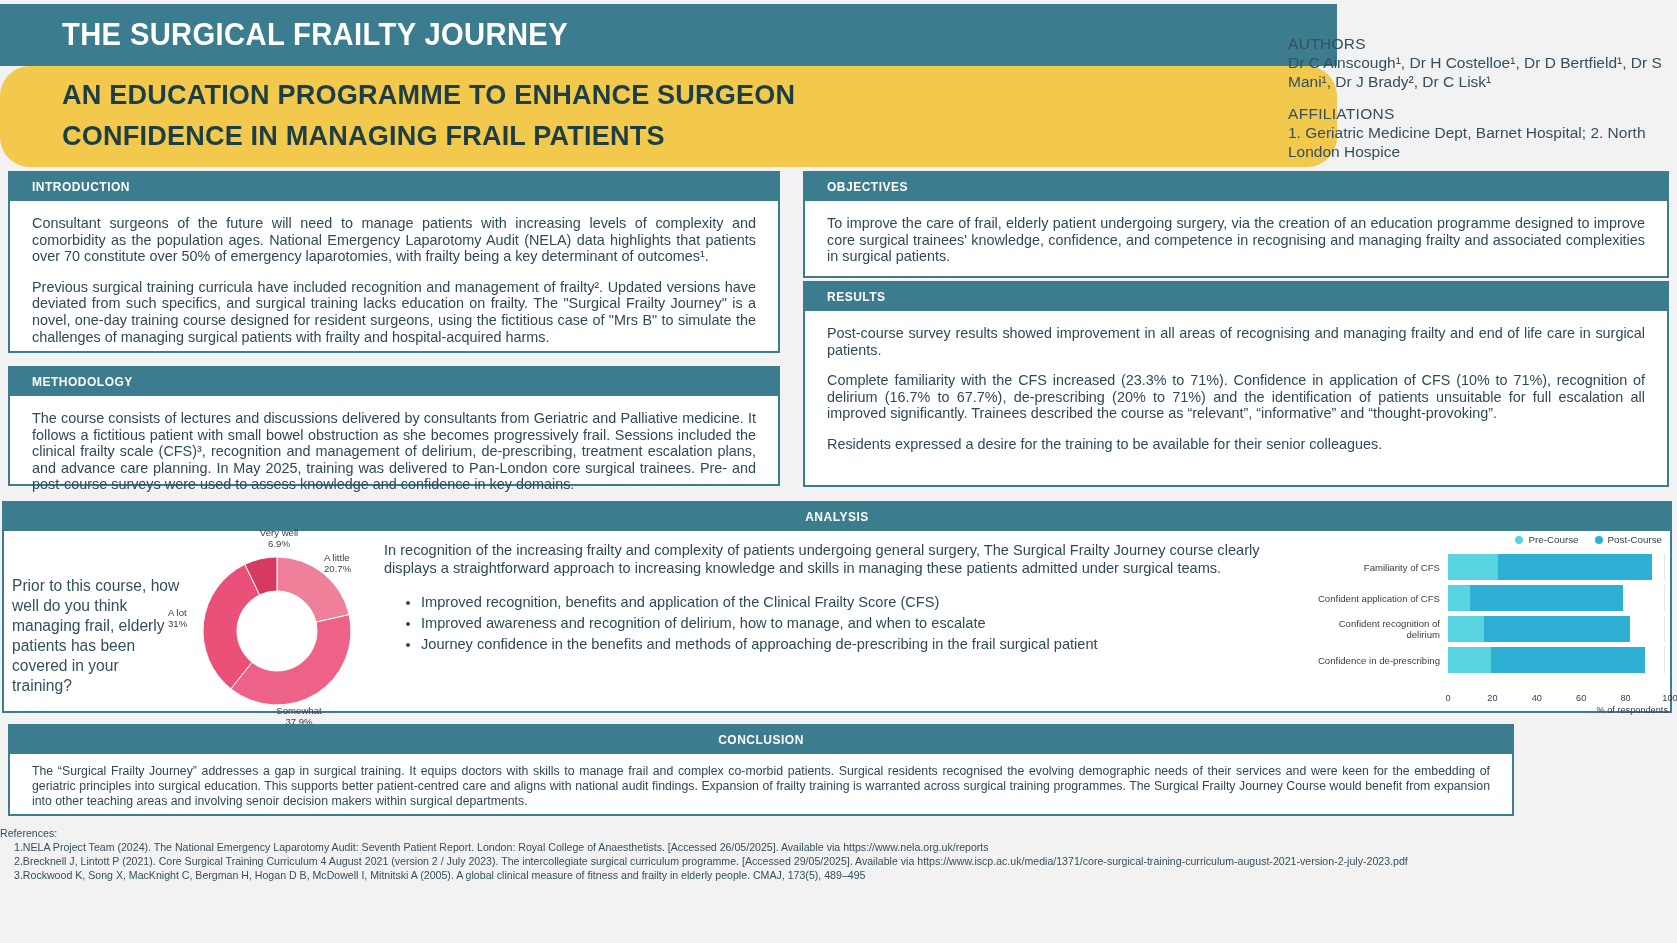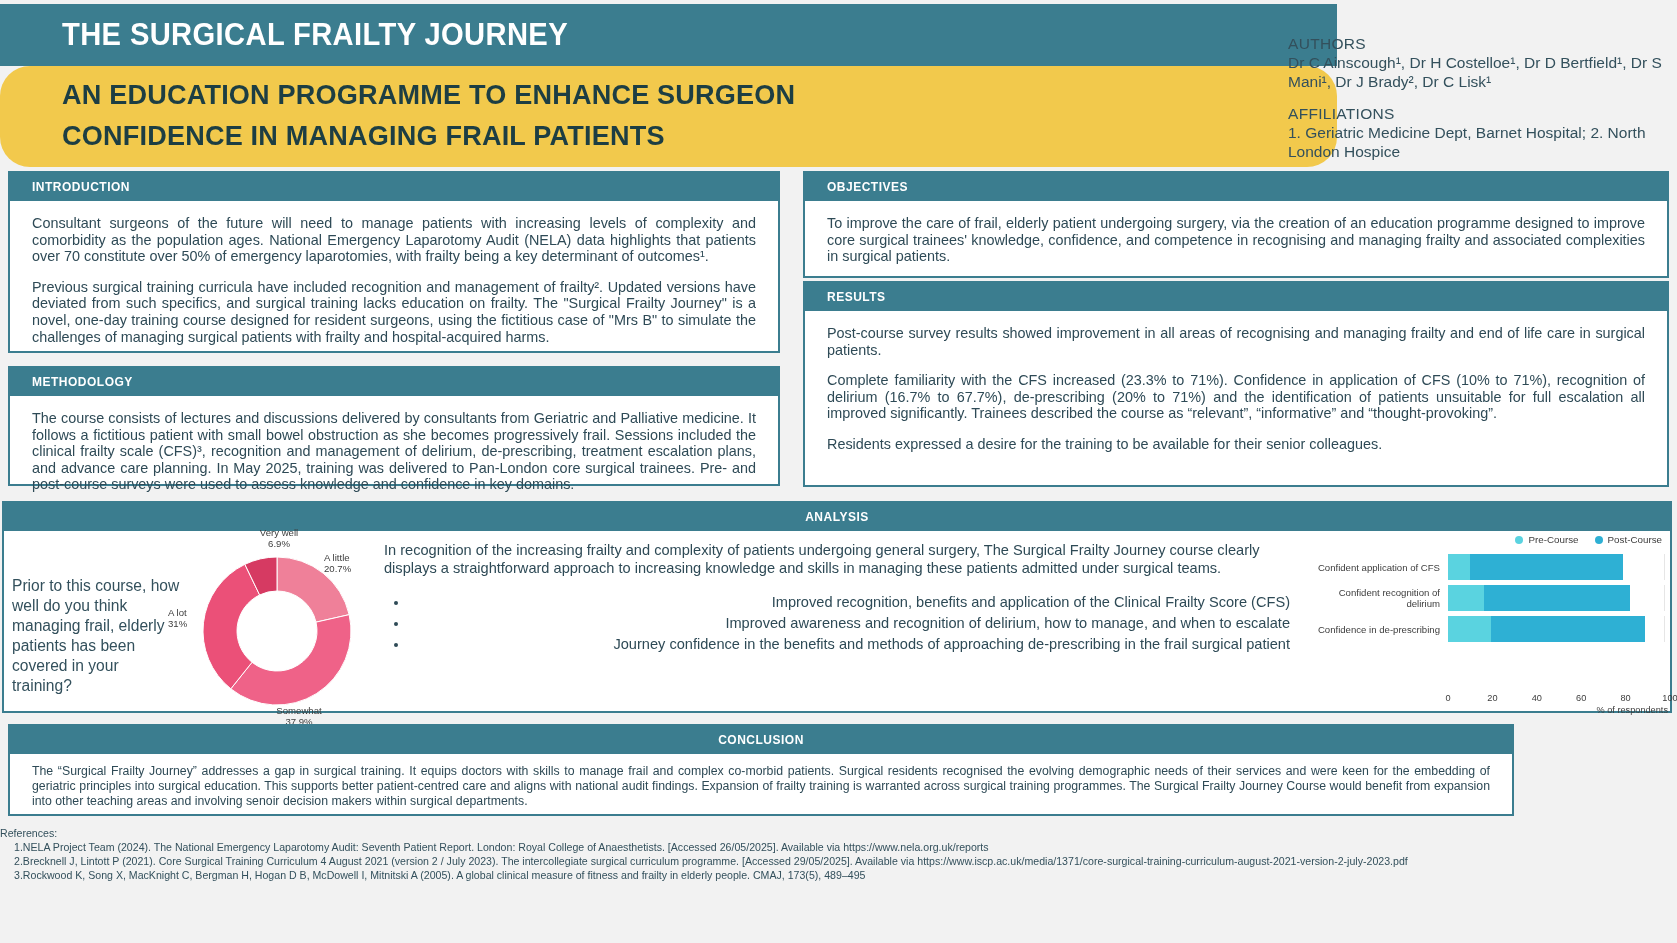"Familiarity of CFS" div.bar-row { html: none -> <div> <div>Familiarity of CFS</div> <div> <div></div> <div></div> <div></div> <div></div> <div></div> <div></div> <div></div> </div> </div> }
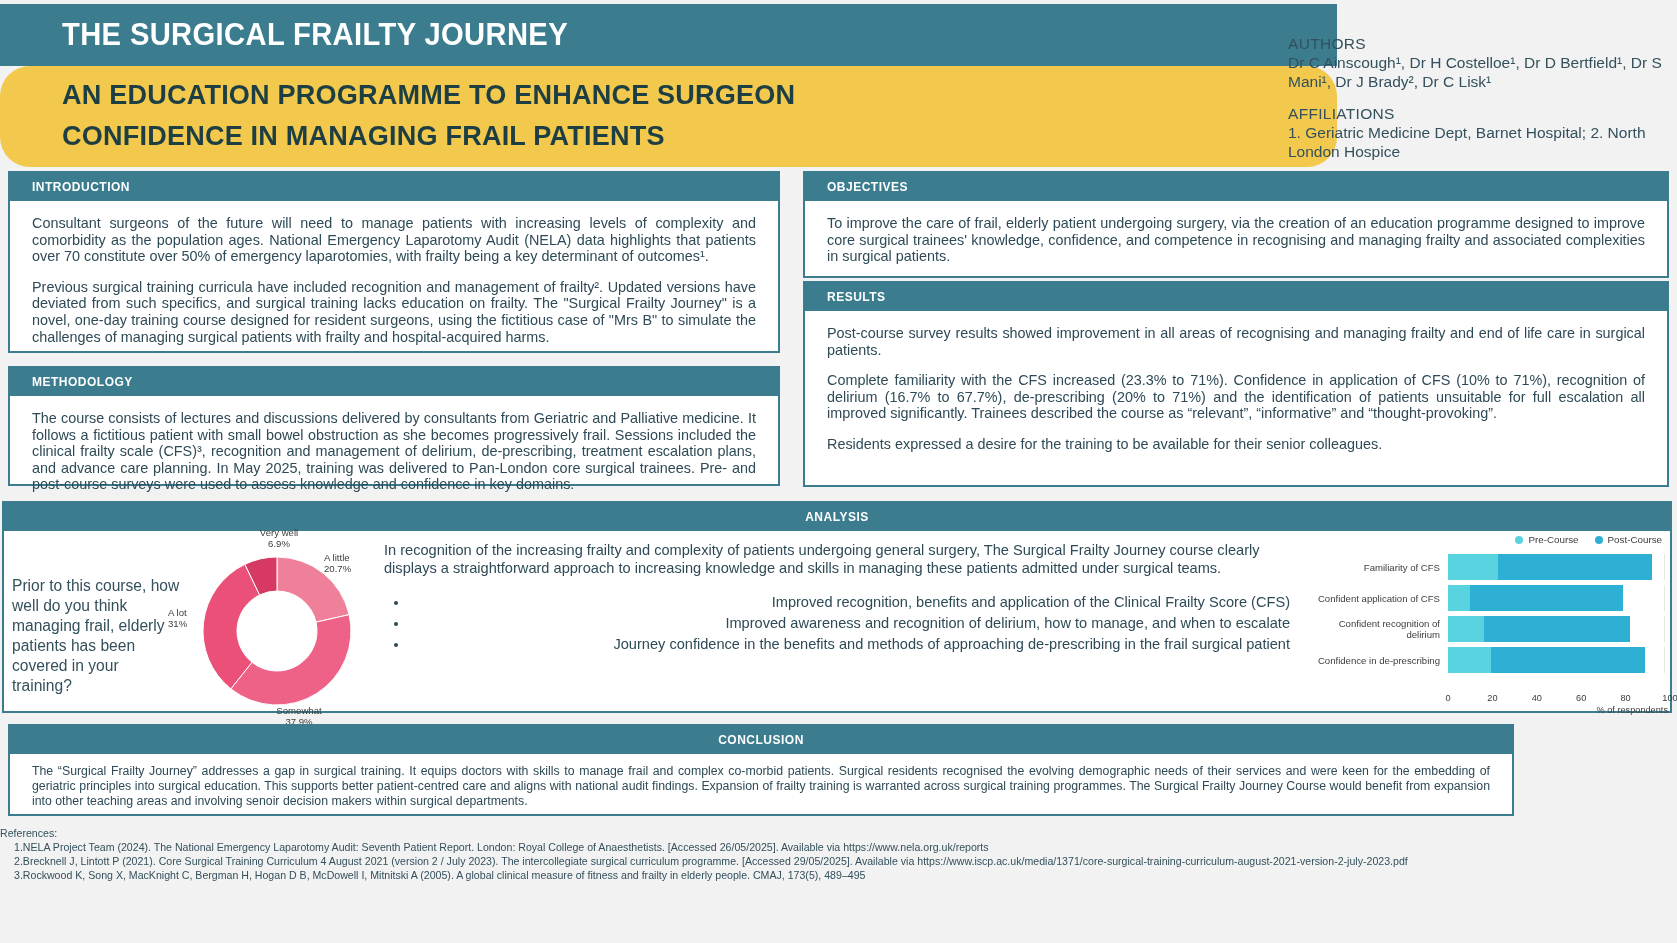"Improved recognition, benefits and" .mid-col ul { margin: 0 -> 12px; text-align: right -> none }
